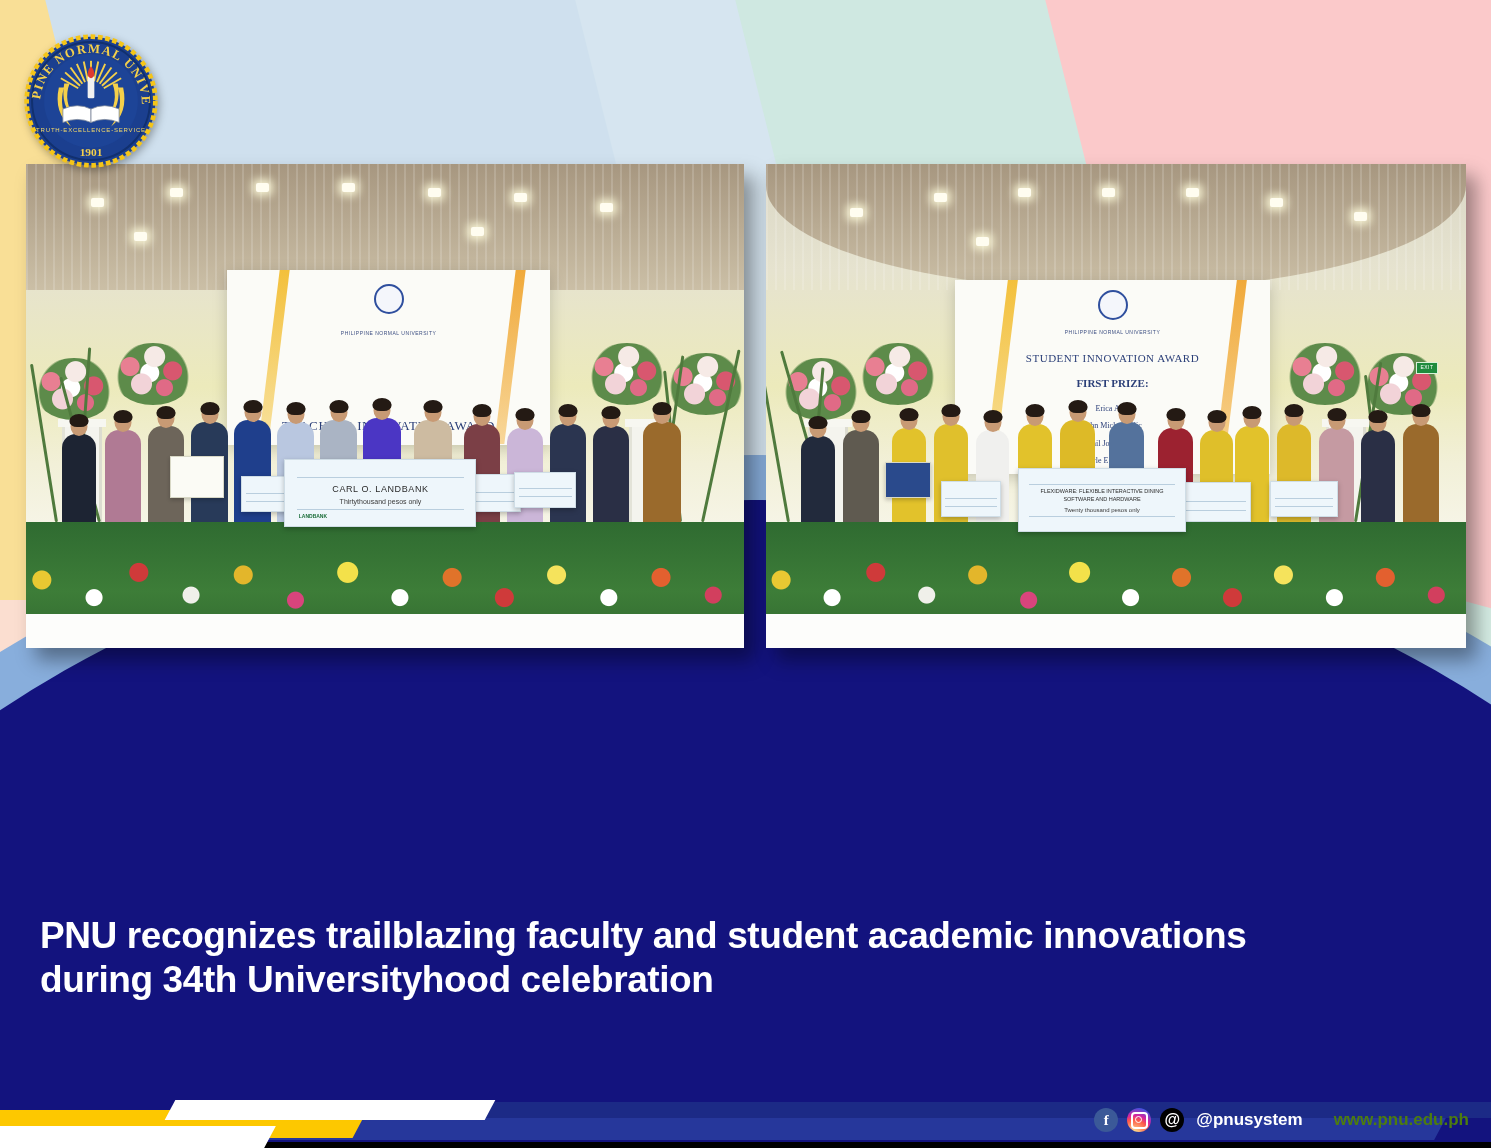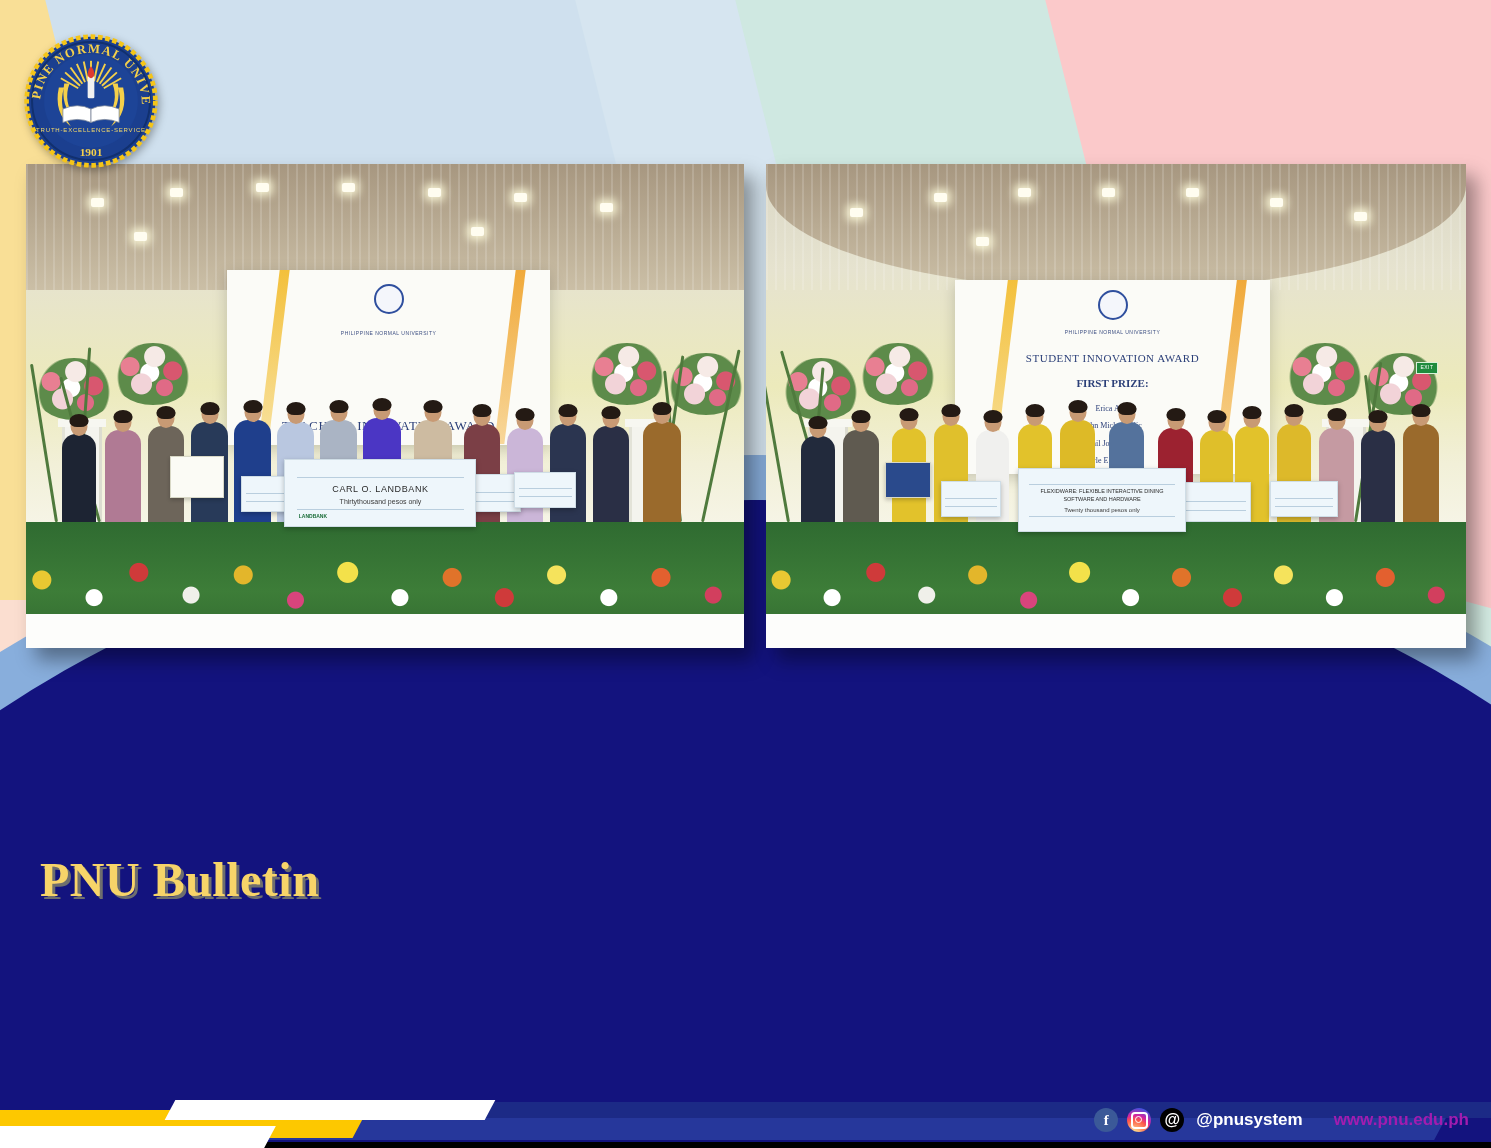"PNU Bulletin" div.bulletin { html: <div>PNU Bulletin</div> -> none }
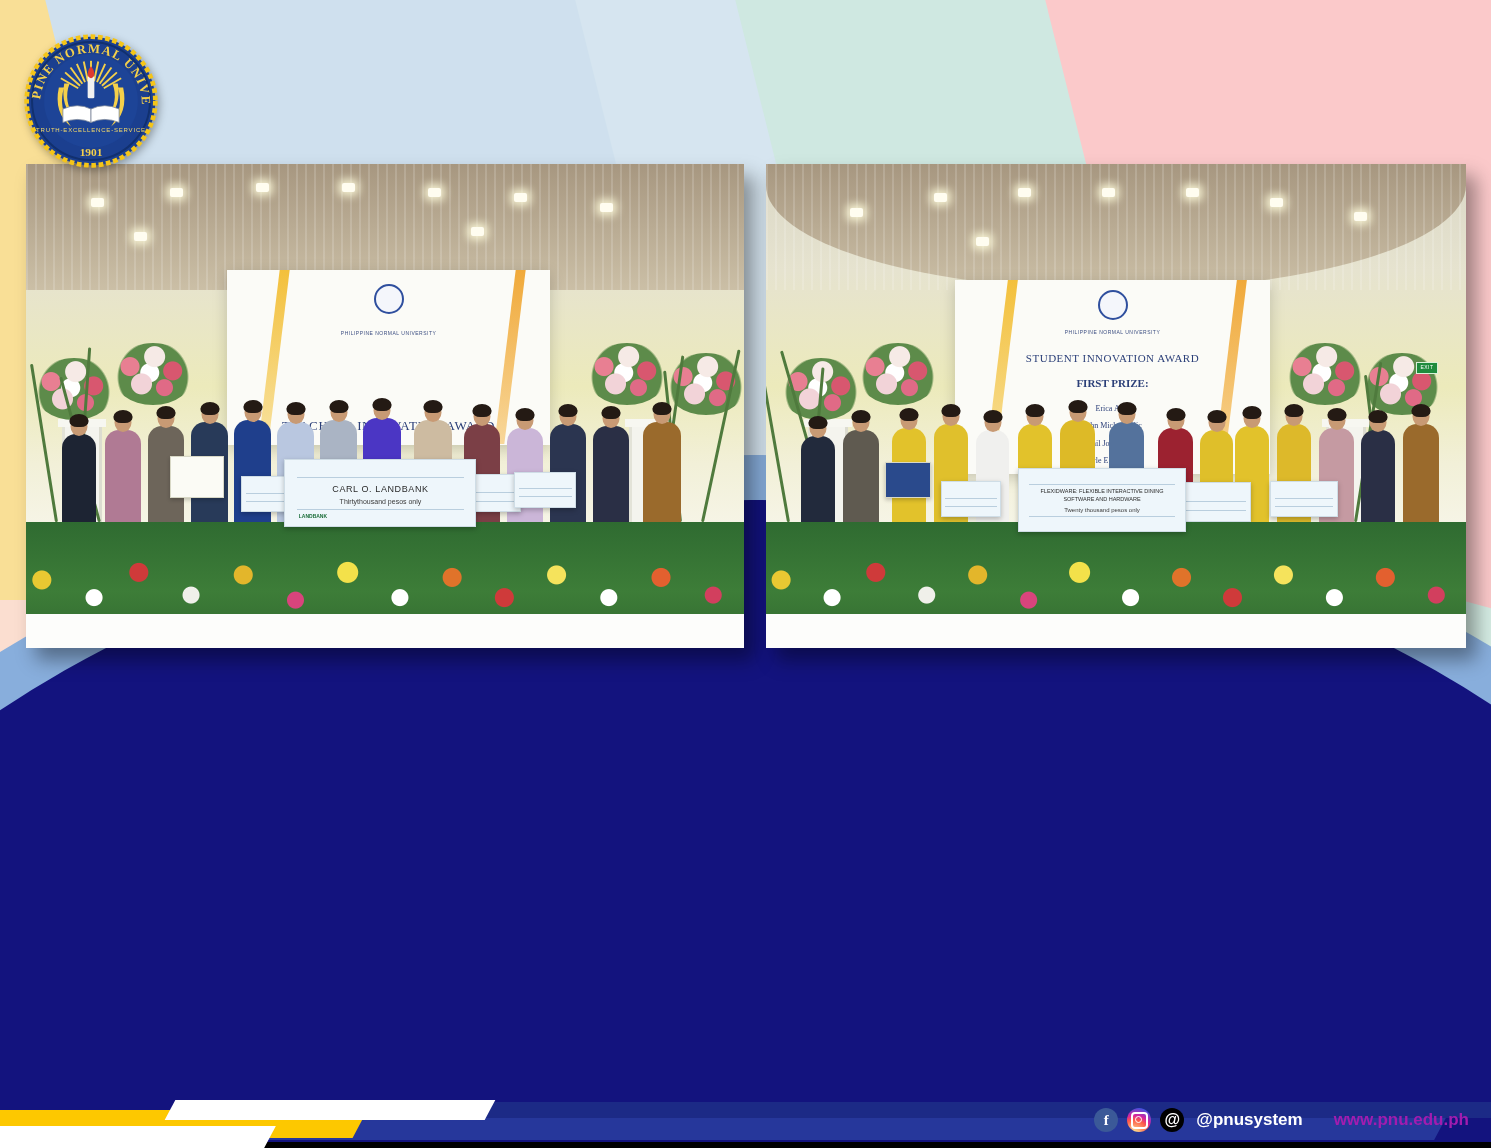"PNU recognizes trailblazing faculty and" div { html: none -> <div>PNU recognizes trailblazing faculty and student academic innovations</div> }
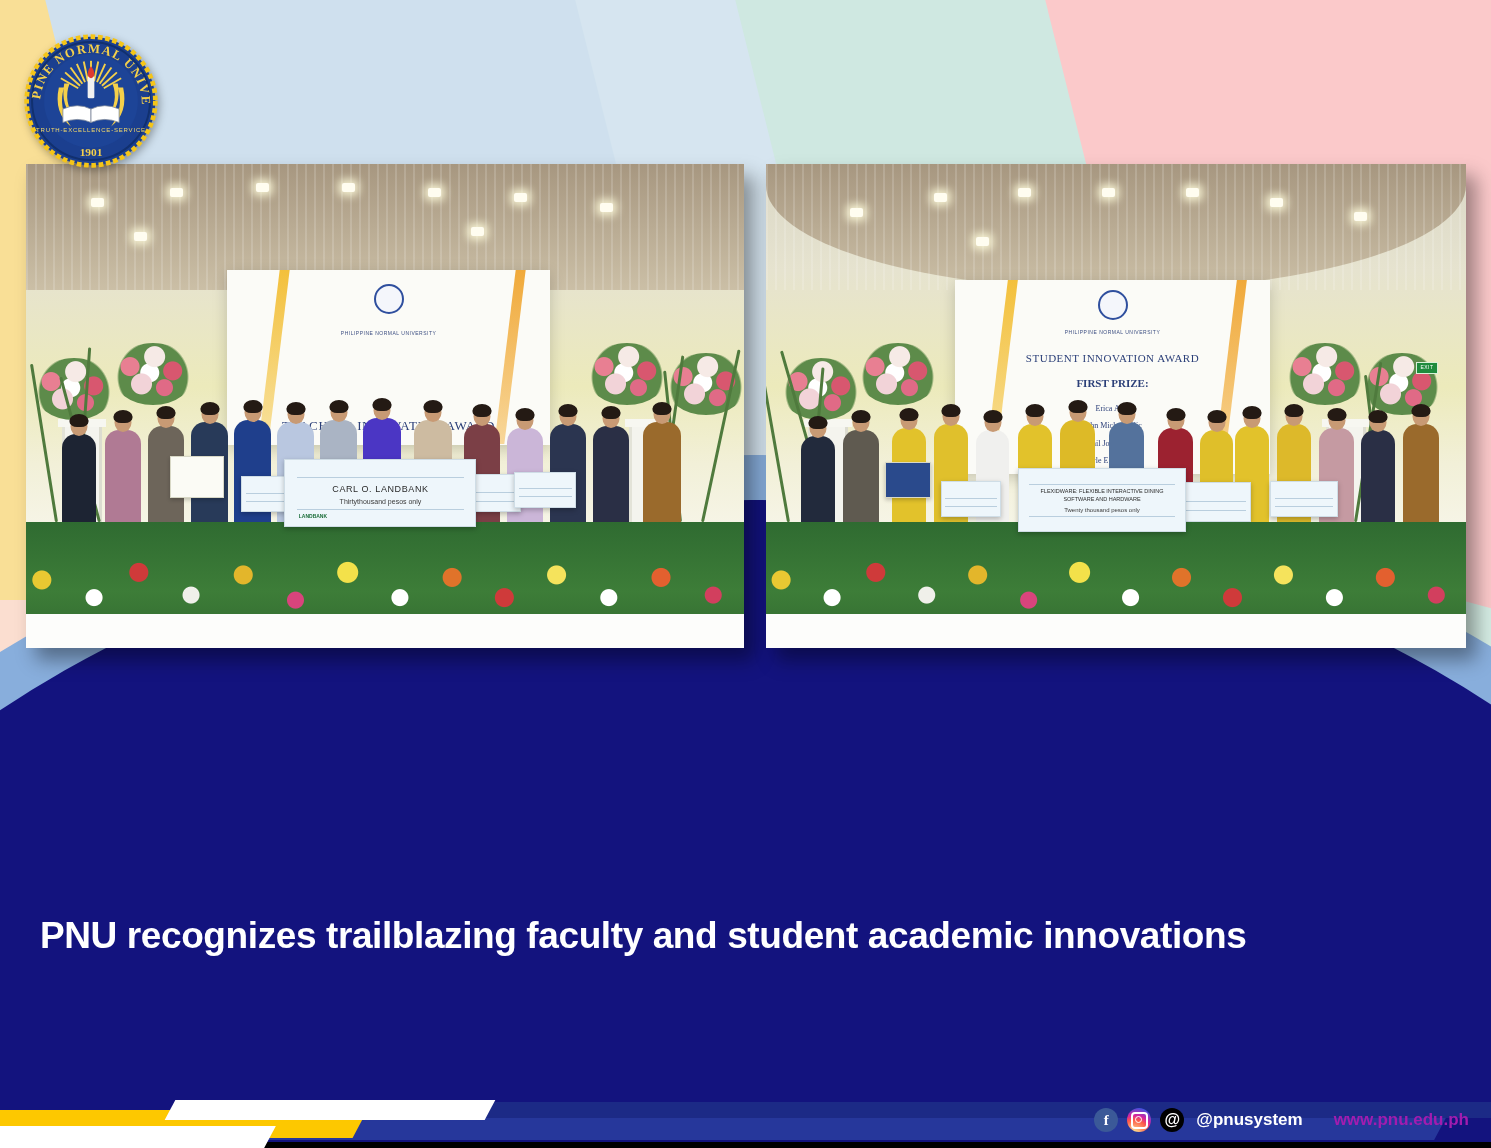"during 34th Universityhood celebration" div { html: none -> <div>during 34th Universityhood celebration</div> }
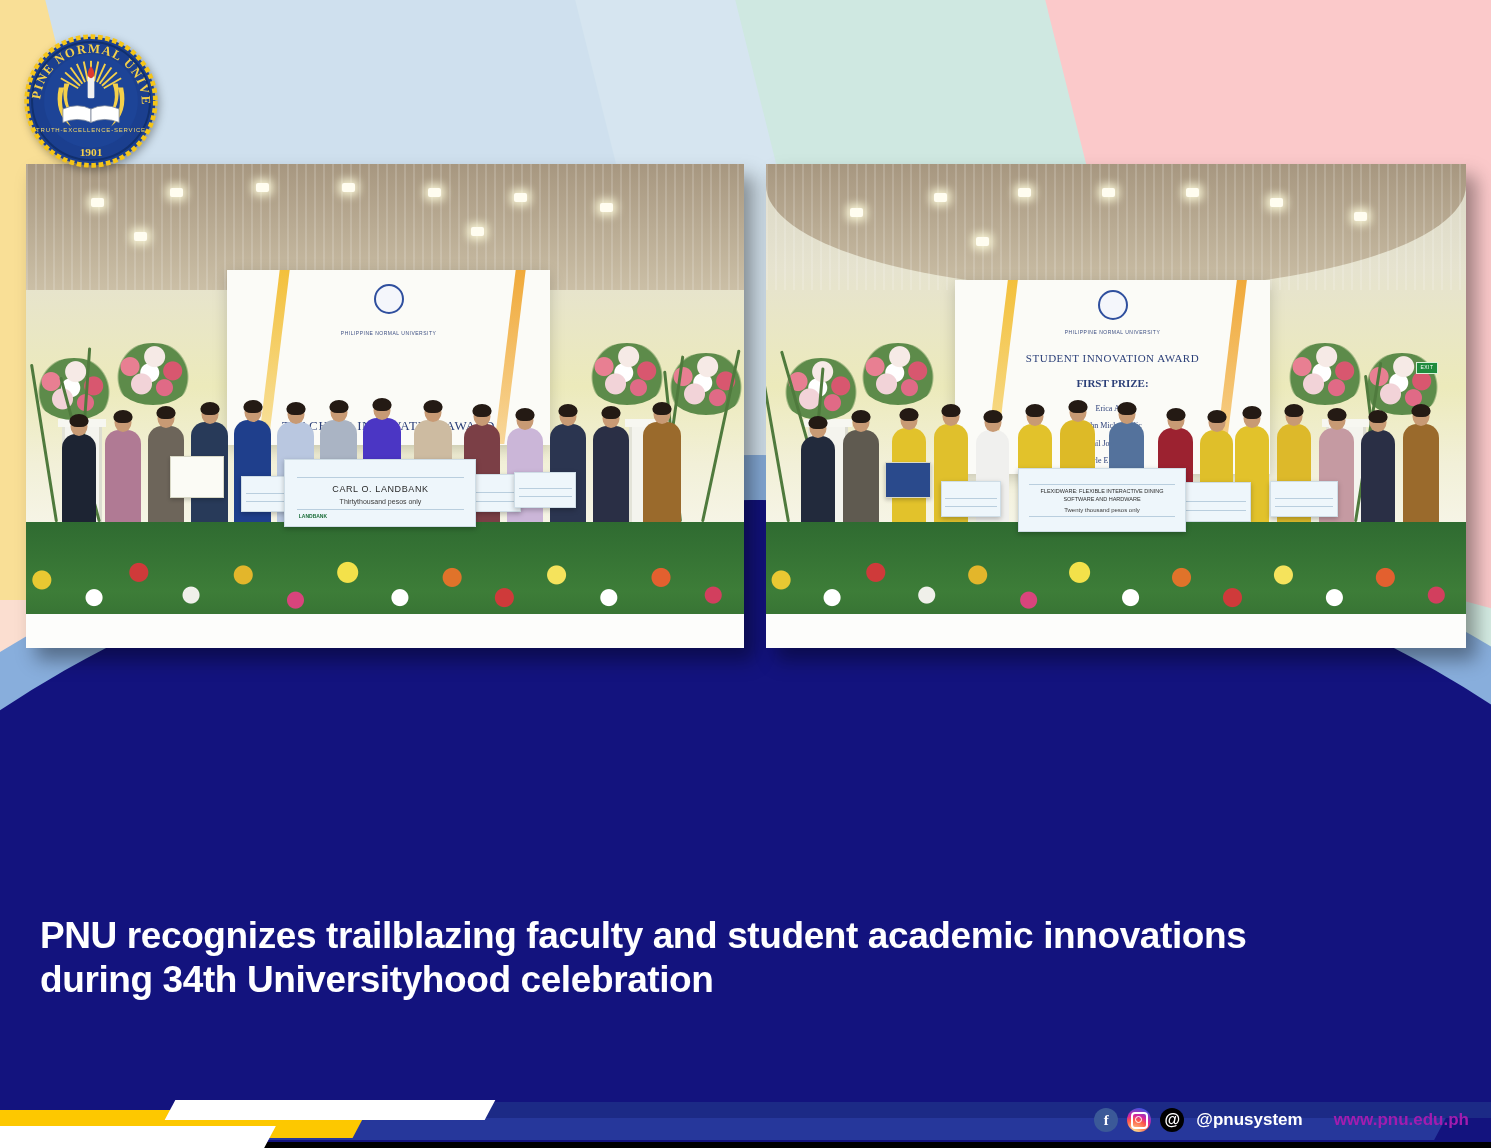"www.pnu.edu.ph" .website { color: #a21caf -> #4d7c0f }
